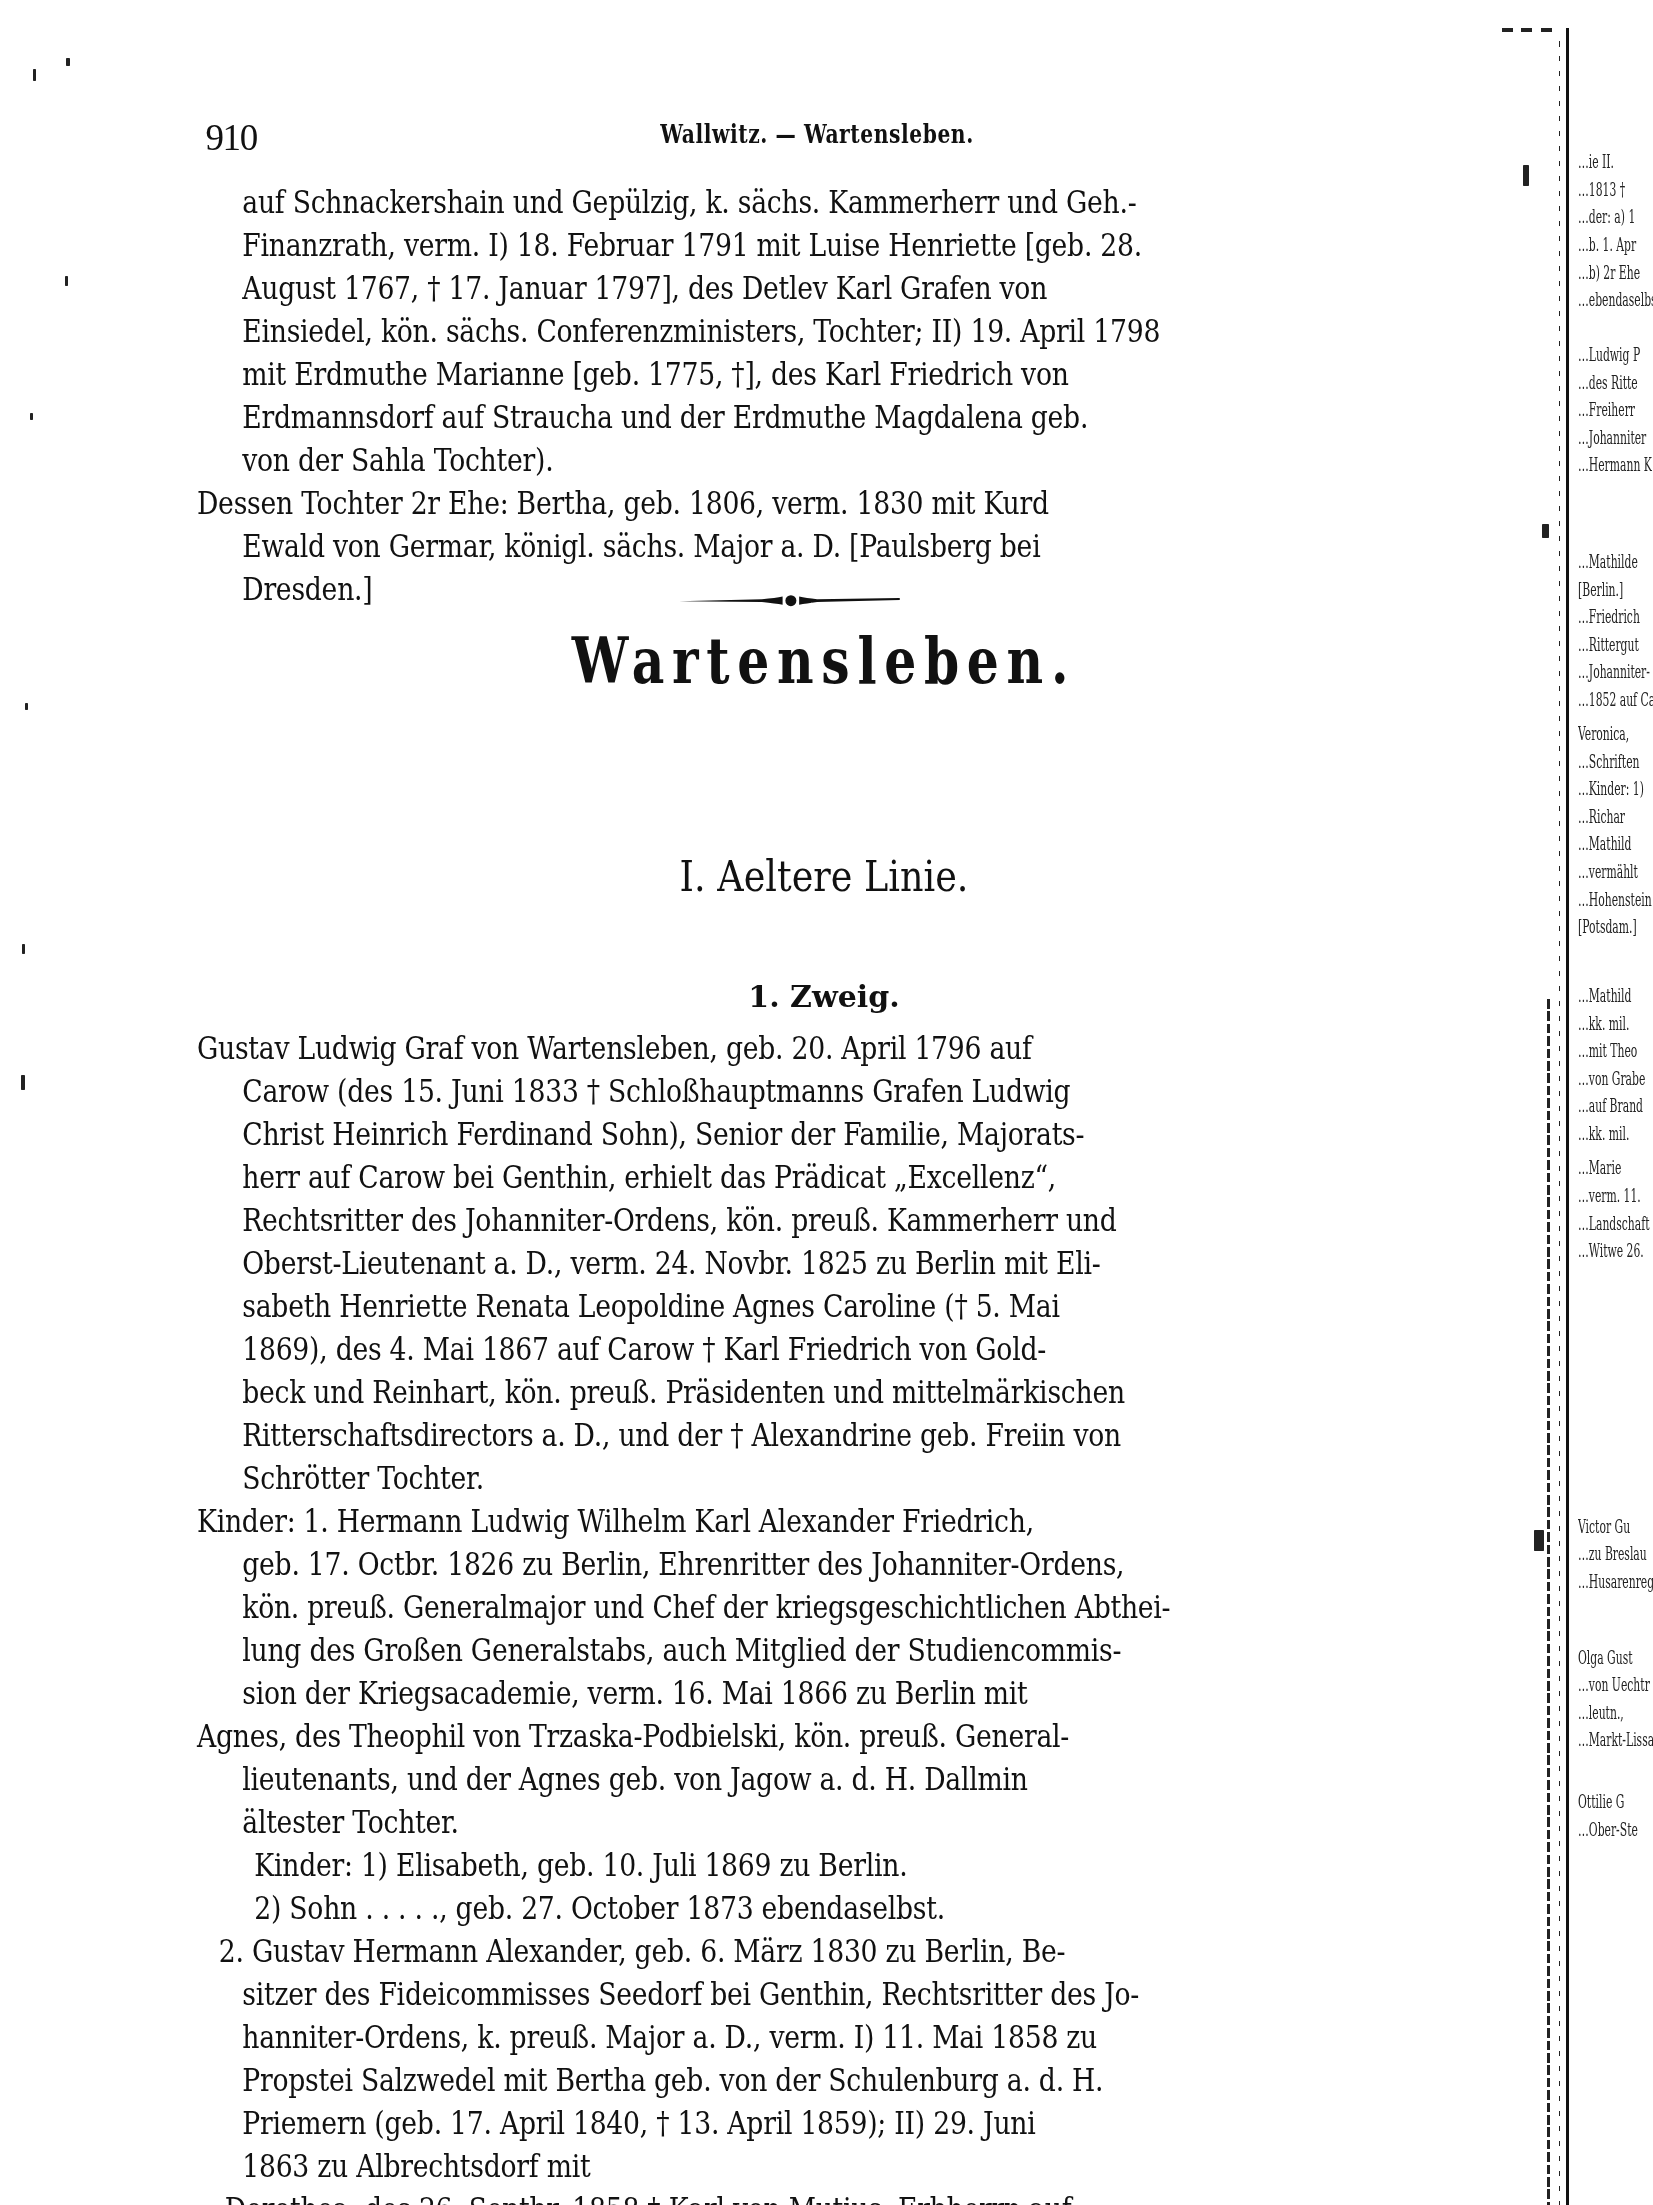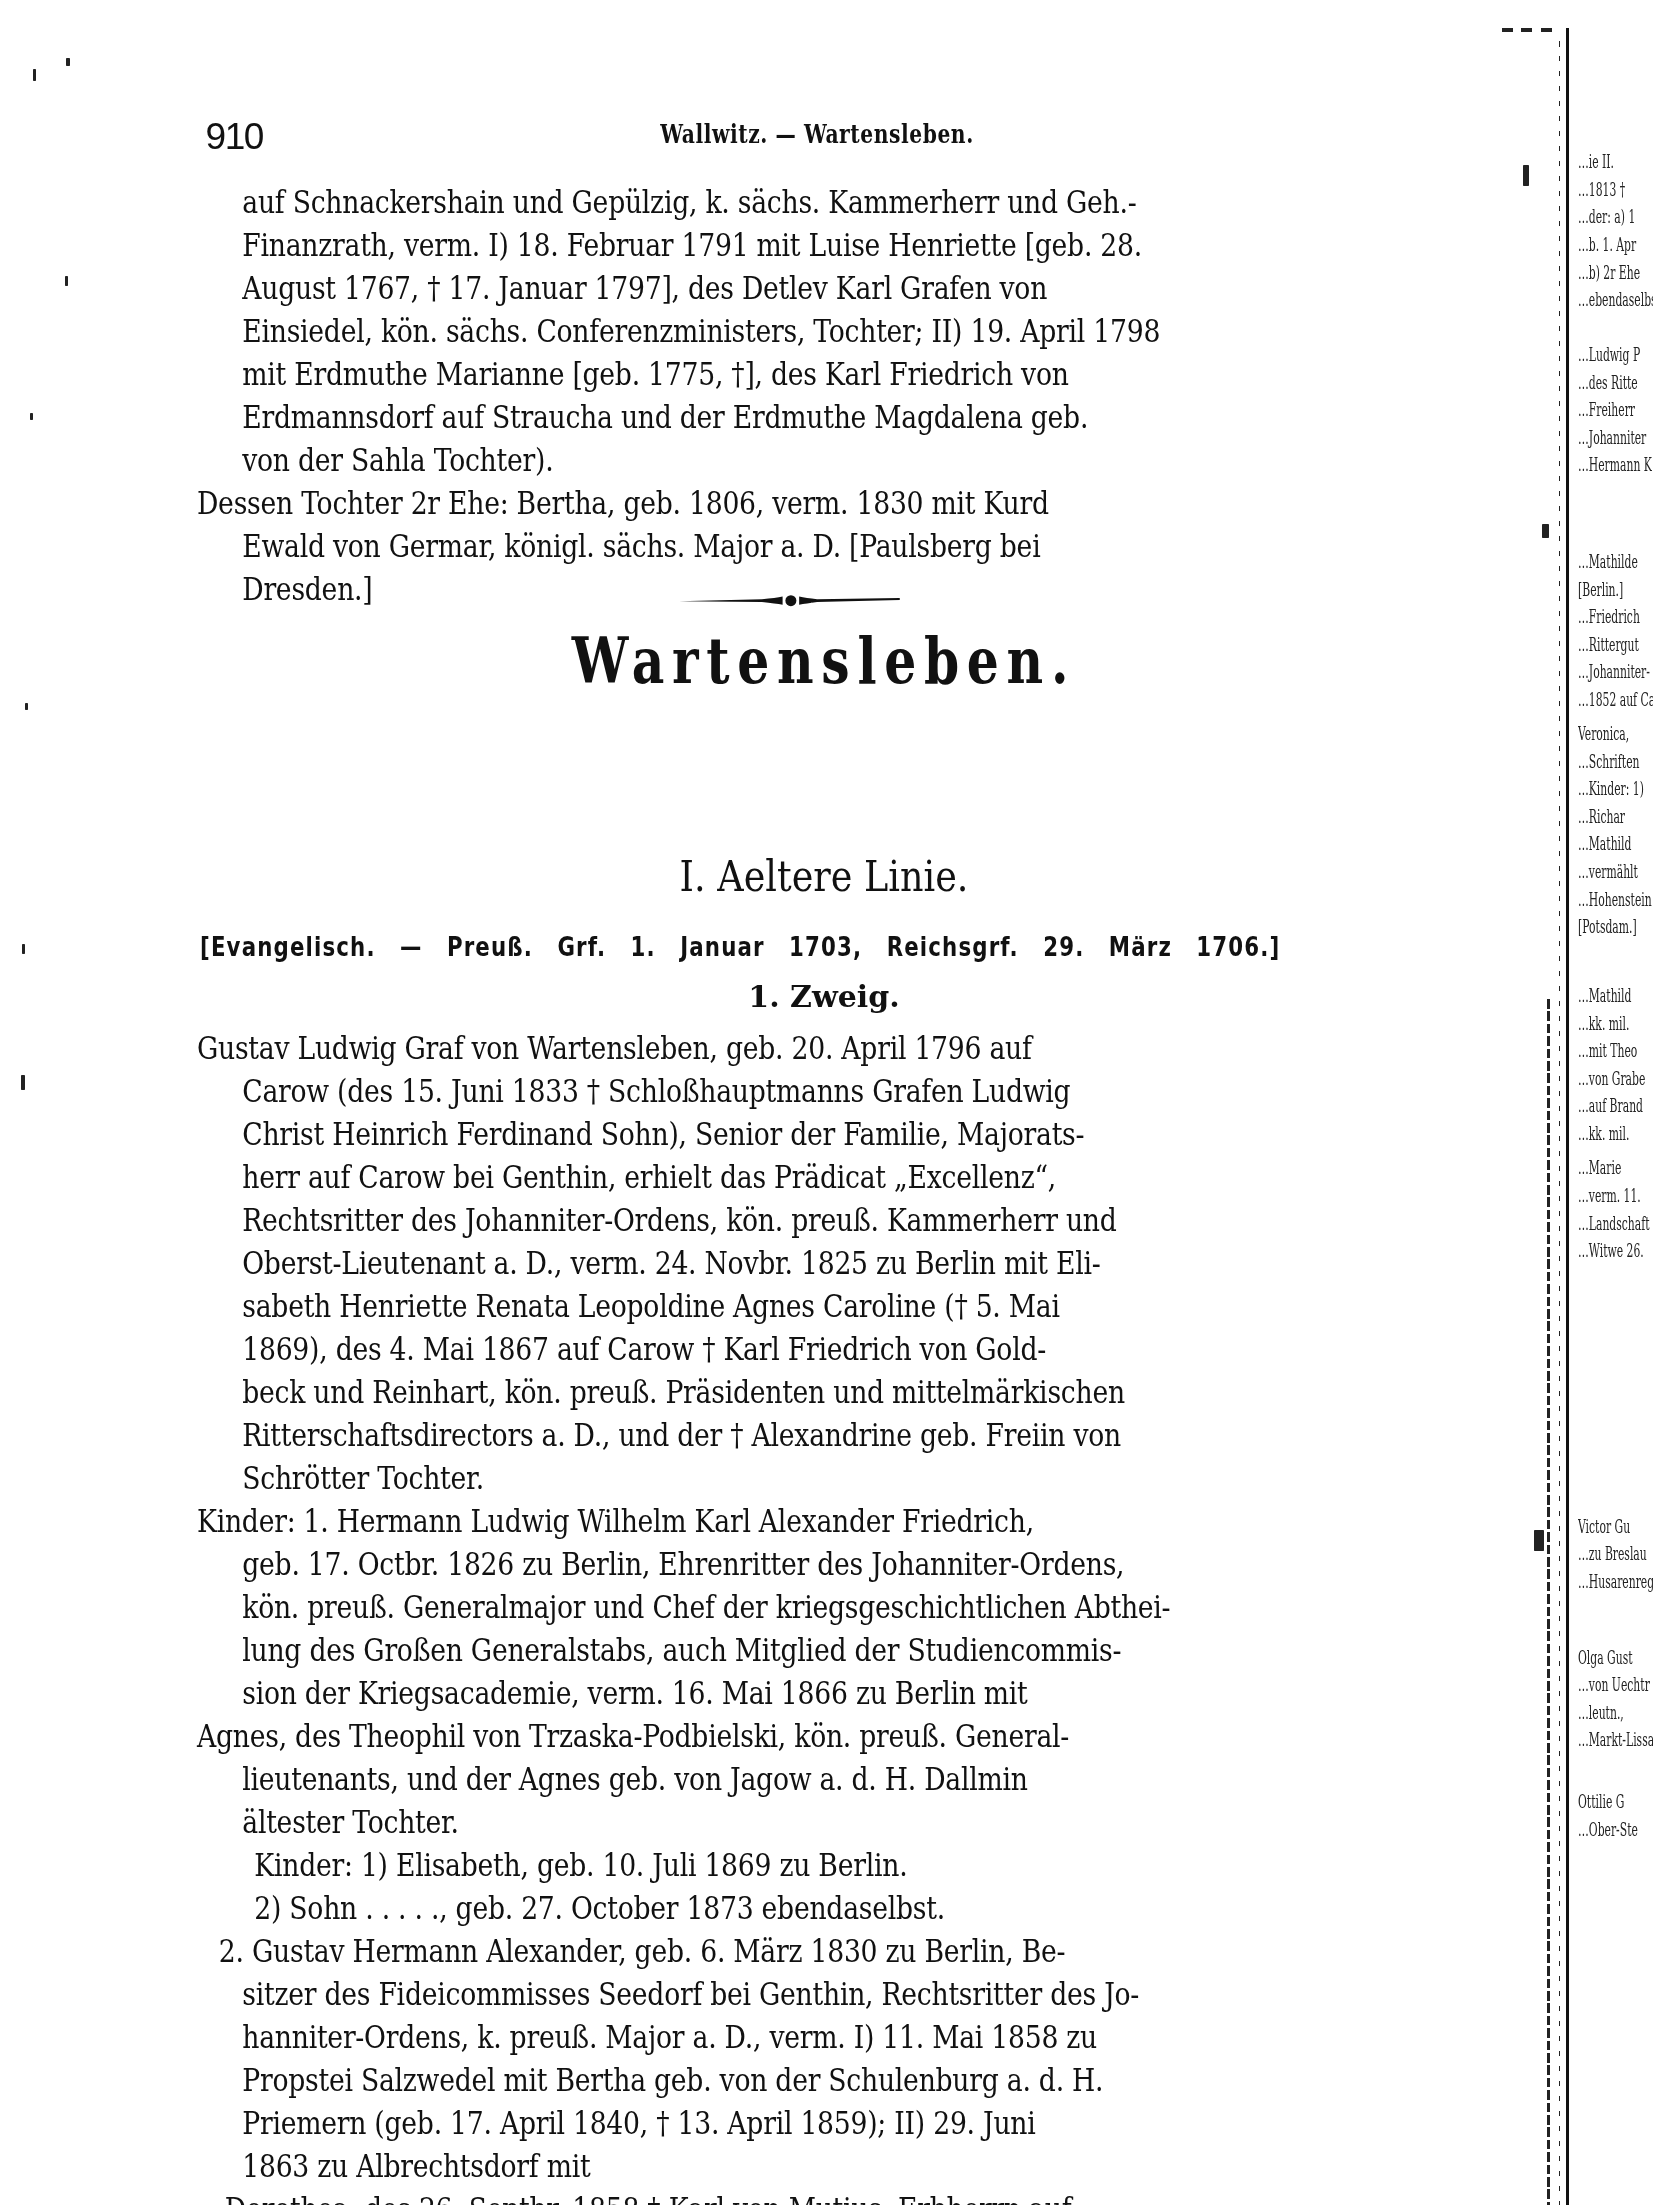"910" .page-number { font-family: Liberation Sans, sans-serif -> Liberation Serif, serif }
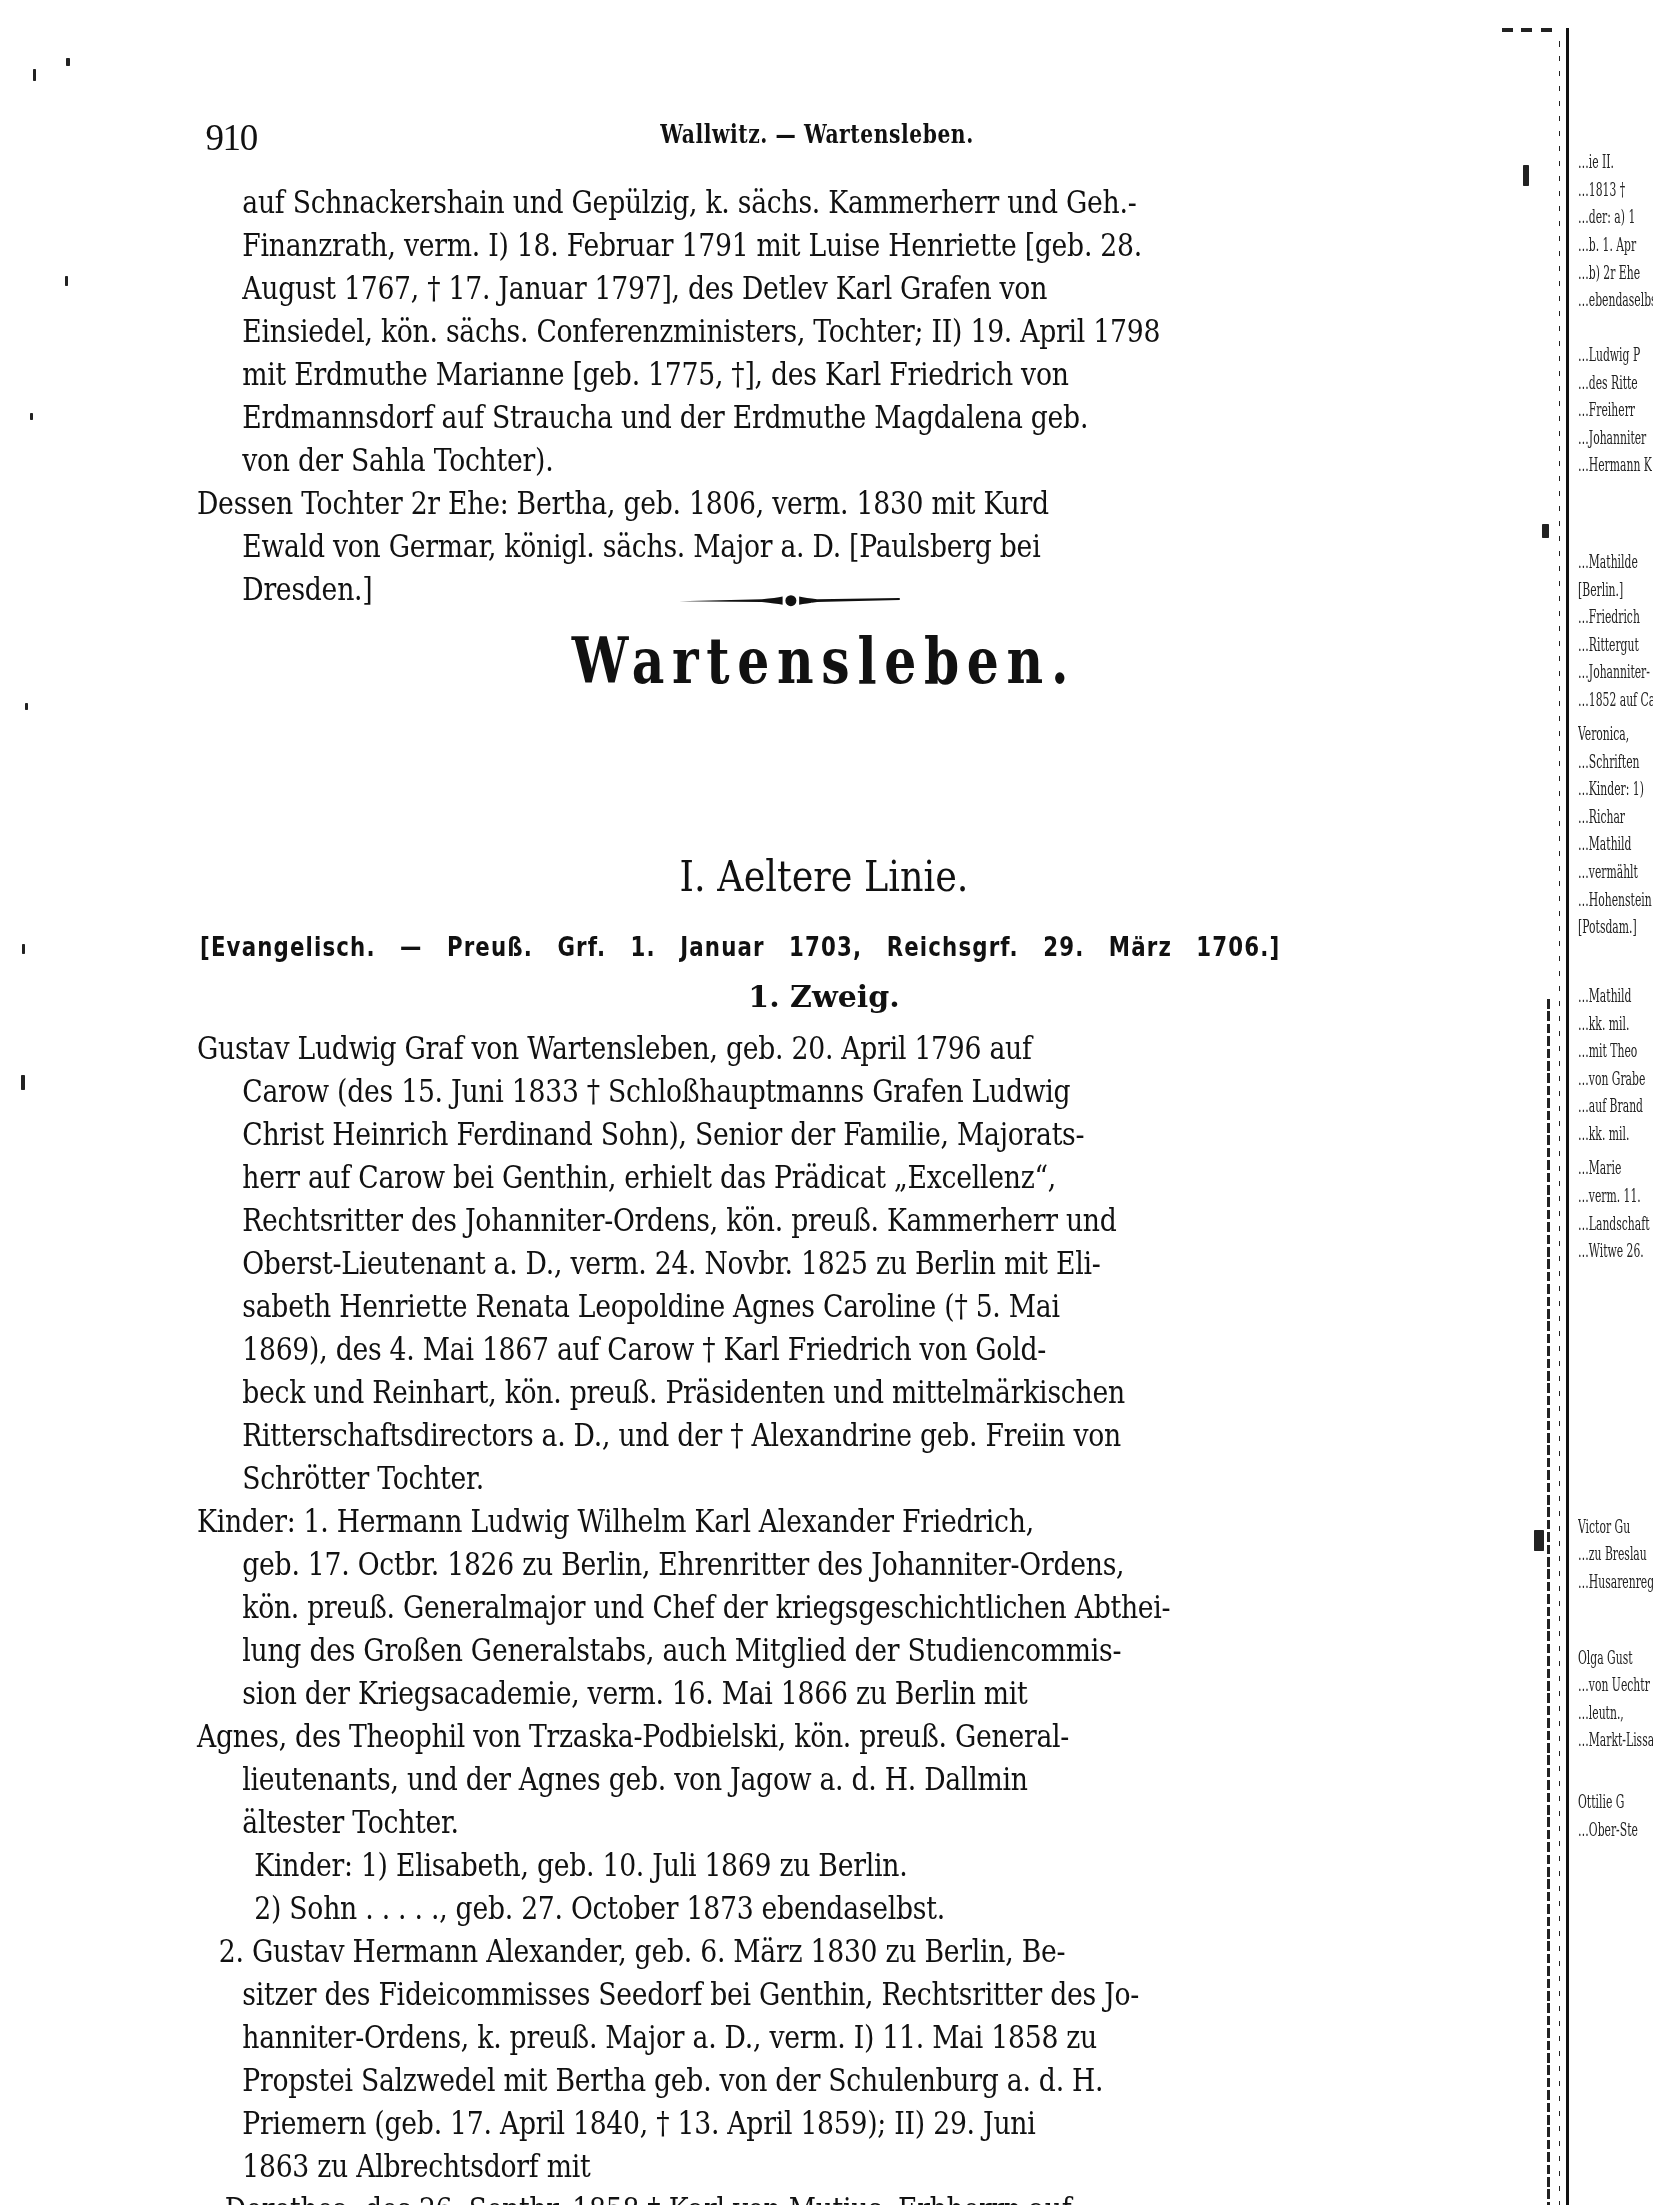"[Evangelisch. — Preuß. Grf. 1." div.line-note { html: <div> <span>[Evangelisch. — Preuß. Grf. 1. Januar 1703, Reichsgrf. 29. März 1706.]</span> </div> -> none }
